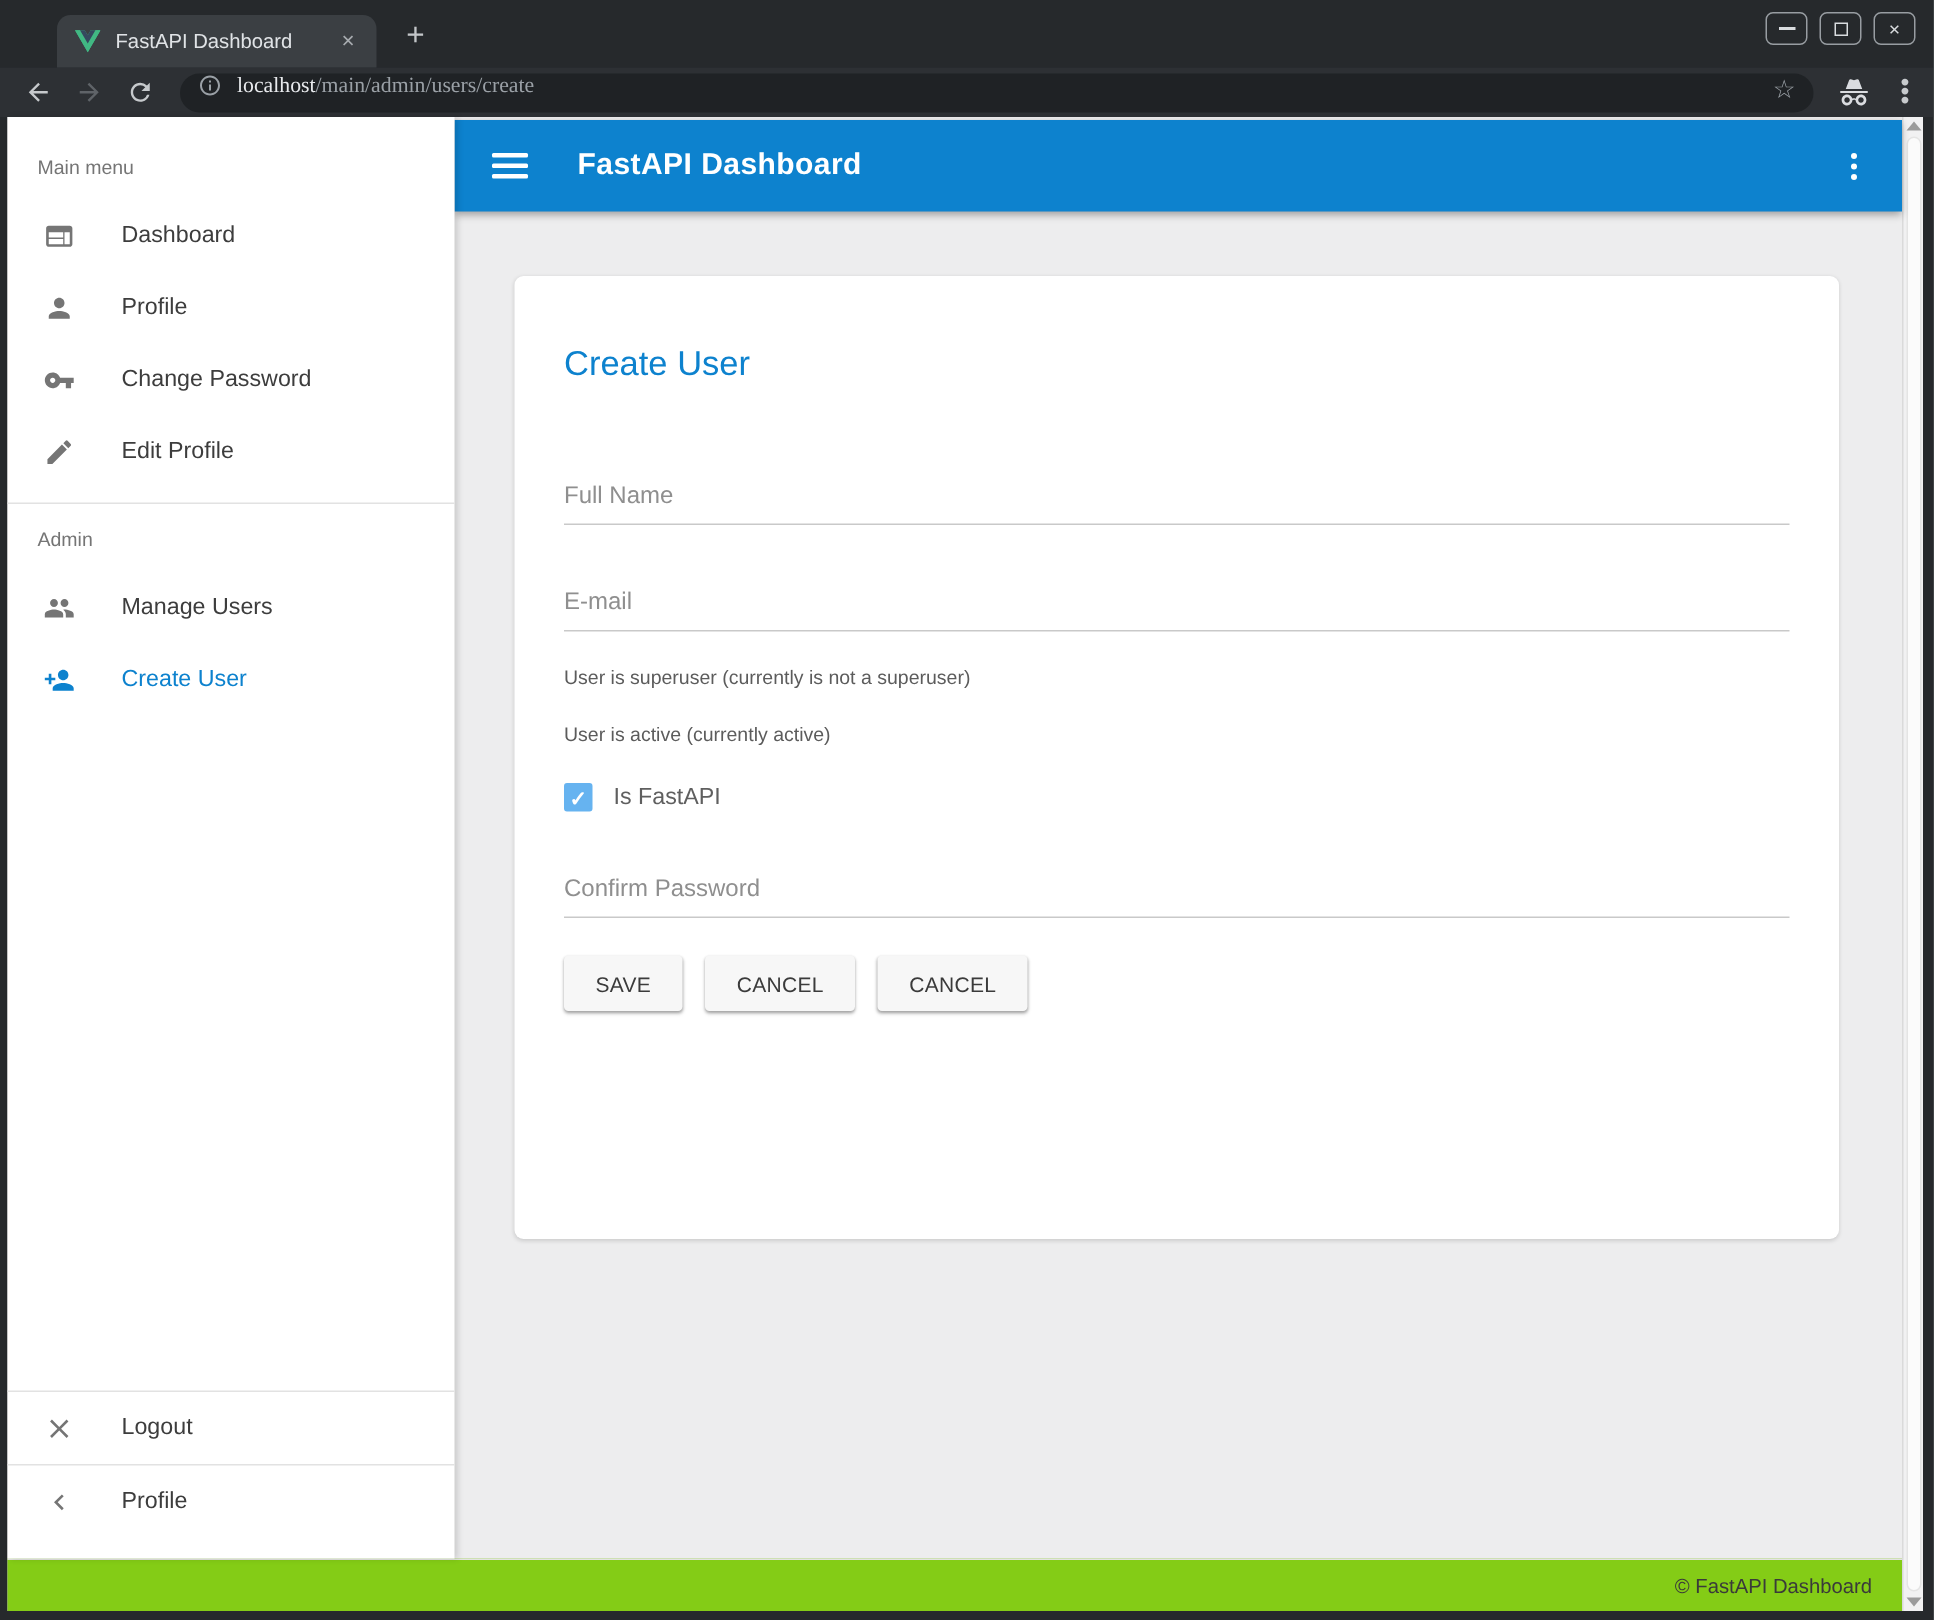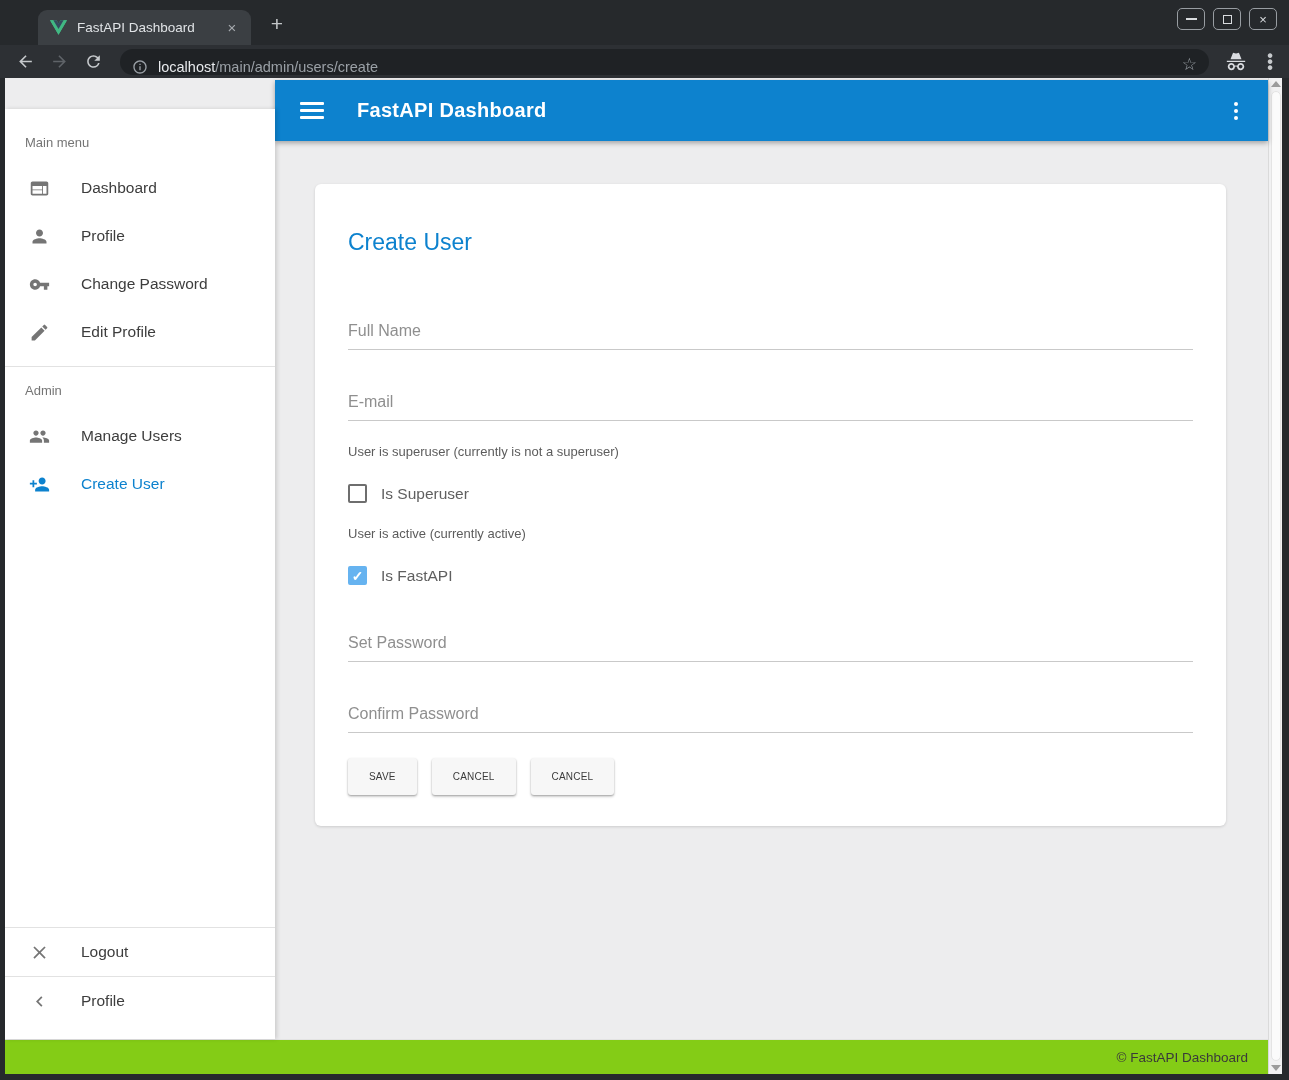"localhost/main/admin/users/create" .omnibox { align-items: flex-end -> flex-start; font-family: none -> Liberation Serif, serif }
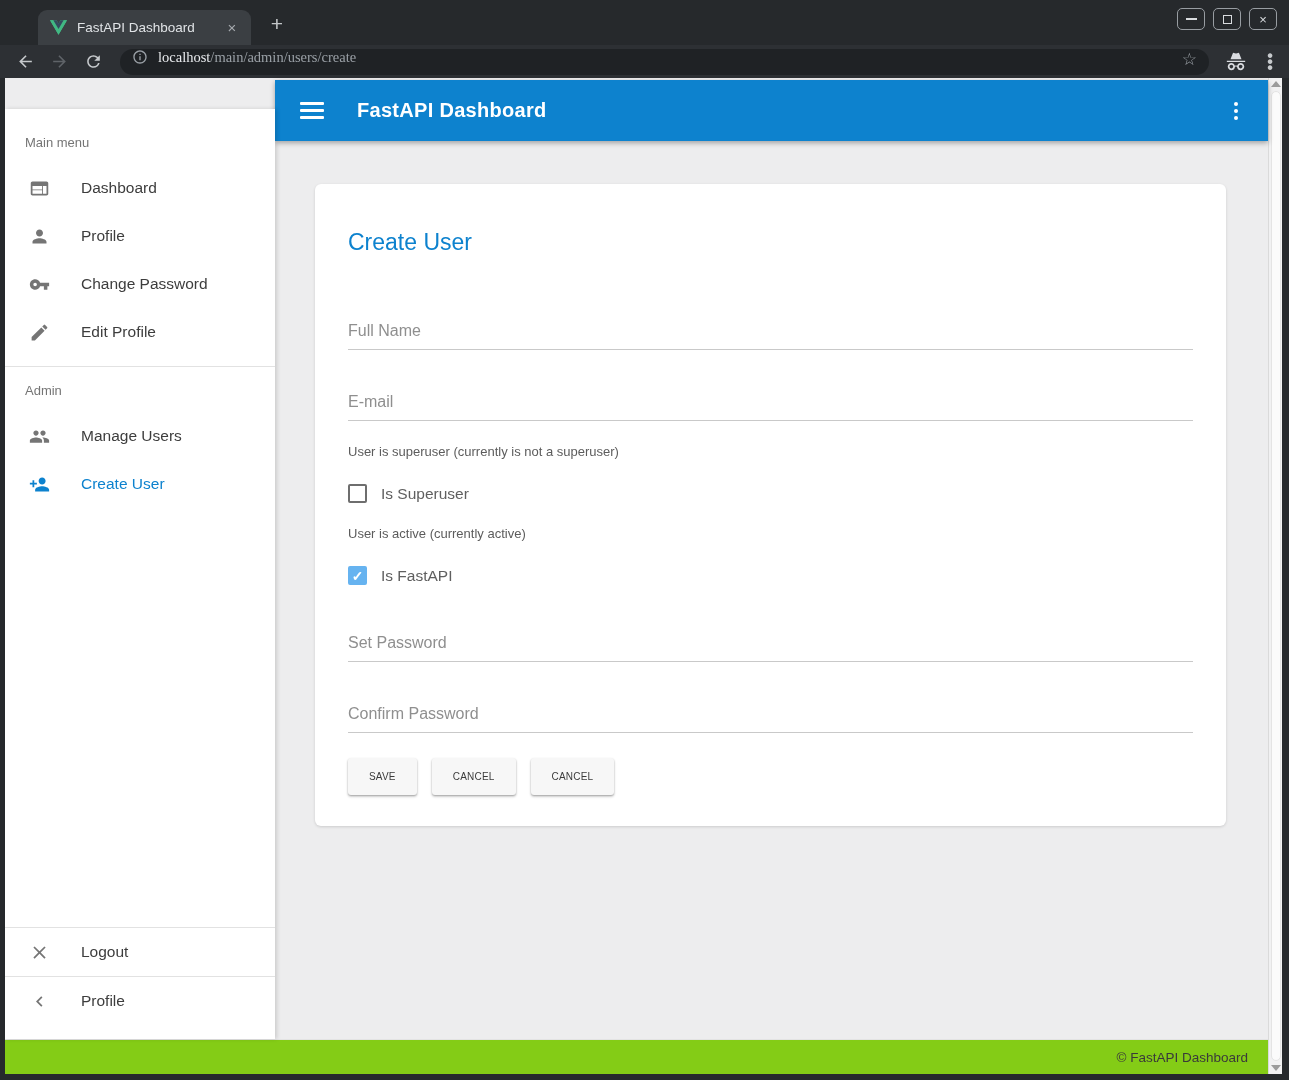"Main menu" .sidebar { margin-top: 31px -> none; width: 270px -> 298px }
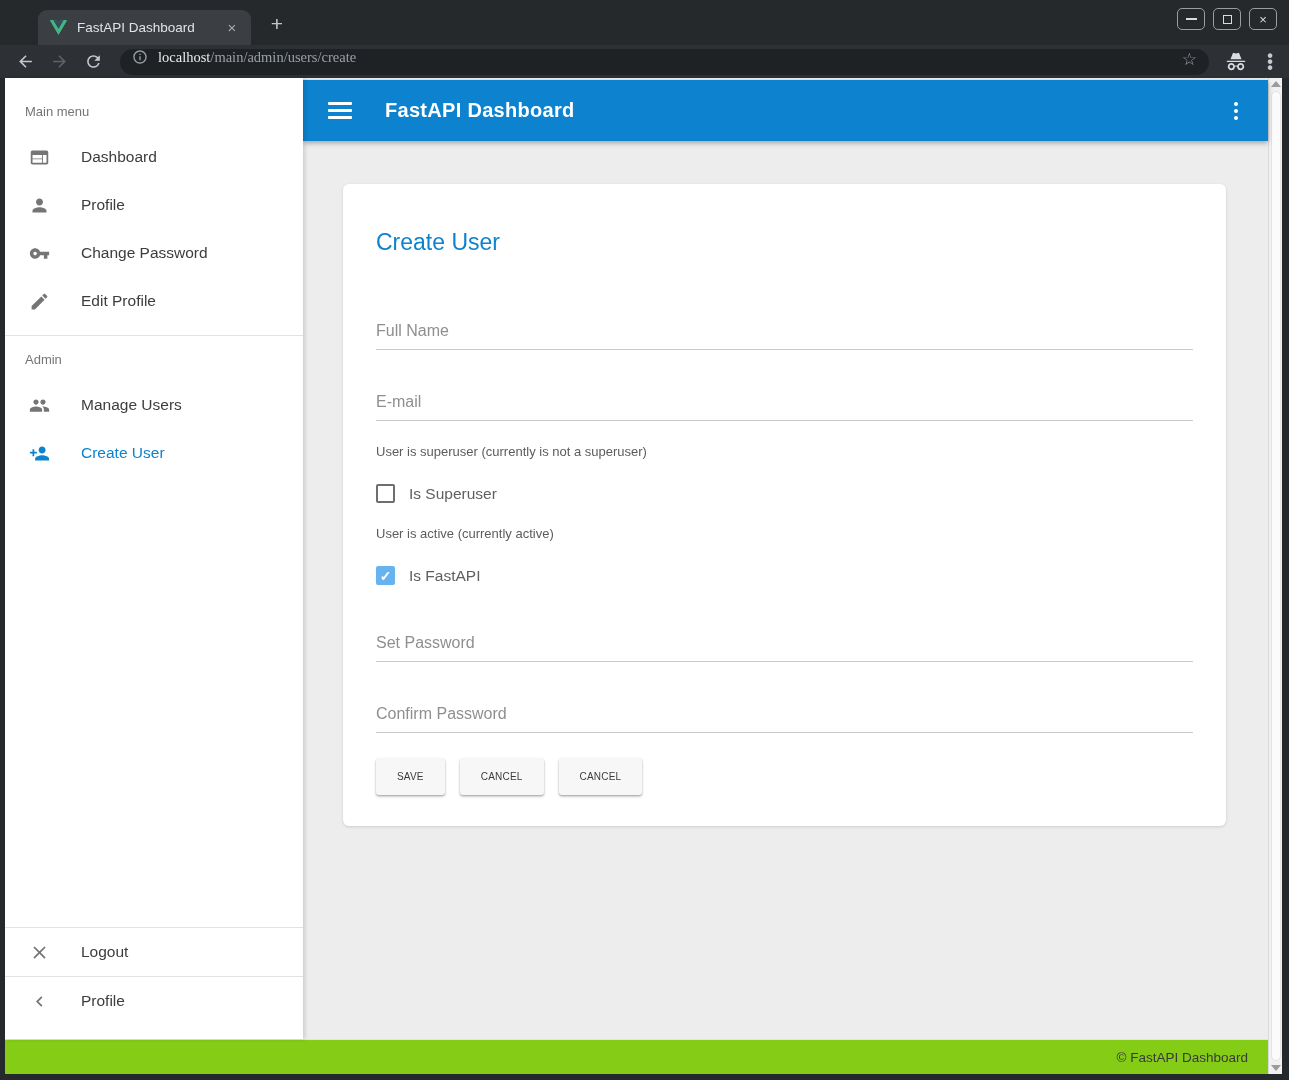"Is Superuser" div.check-row { html: <div> <span></span> <span>Is Superuser</span> </div> -> none }
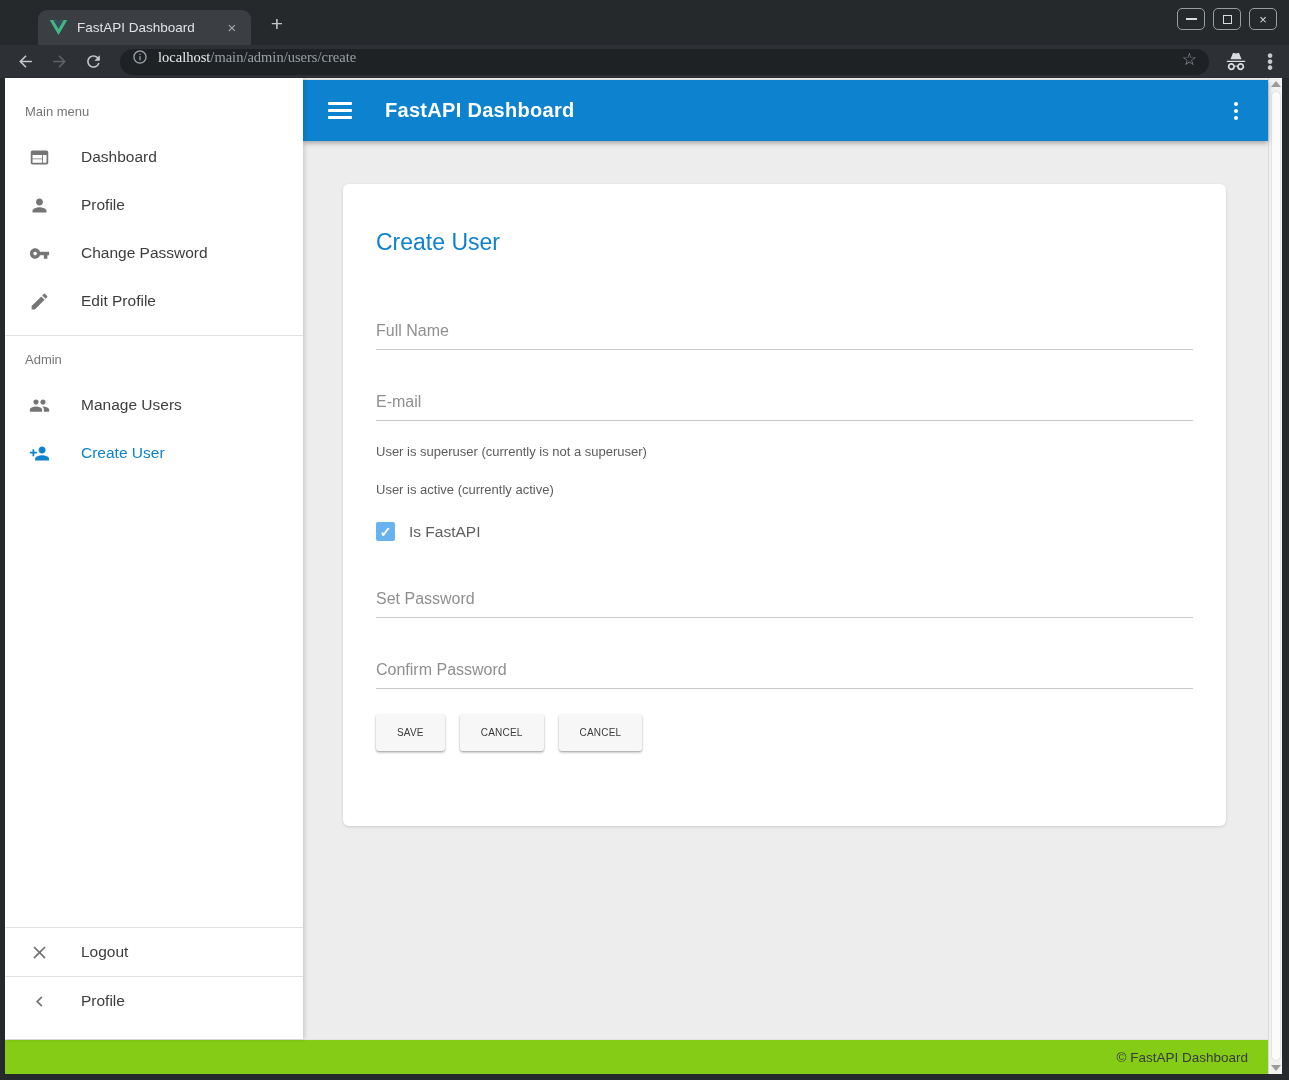"Set Password" div.field { html: <div> <span>Set Password</span> </div> -> none }
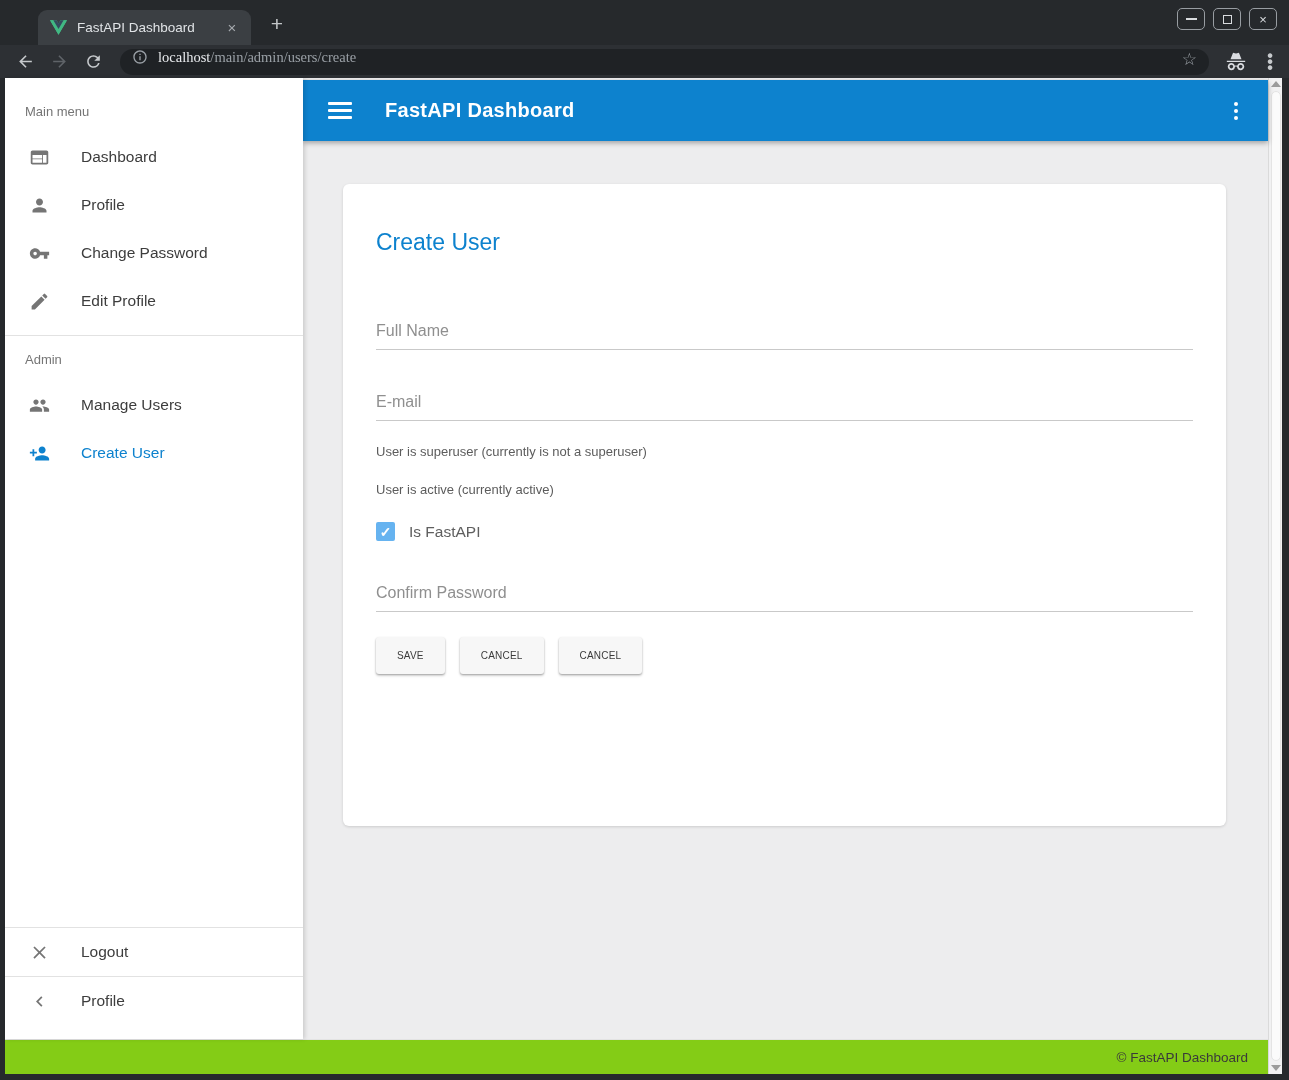"SAVE" .btn { font-size: 10px -> 14px }
